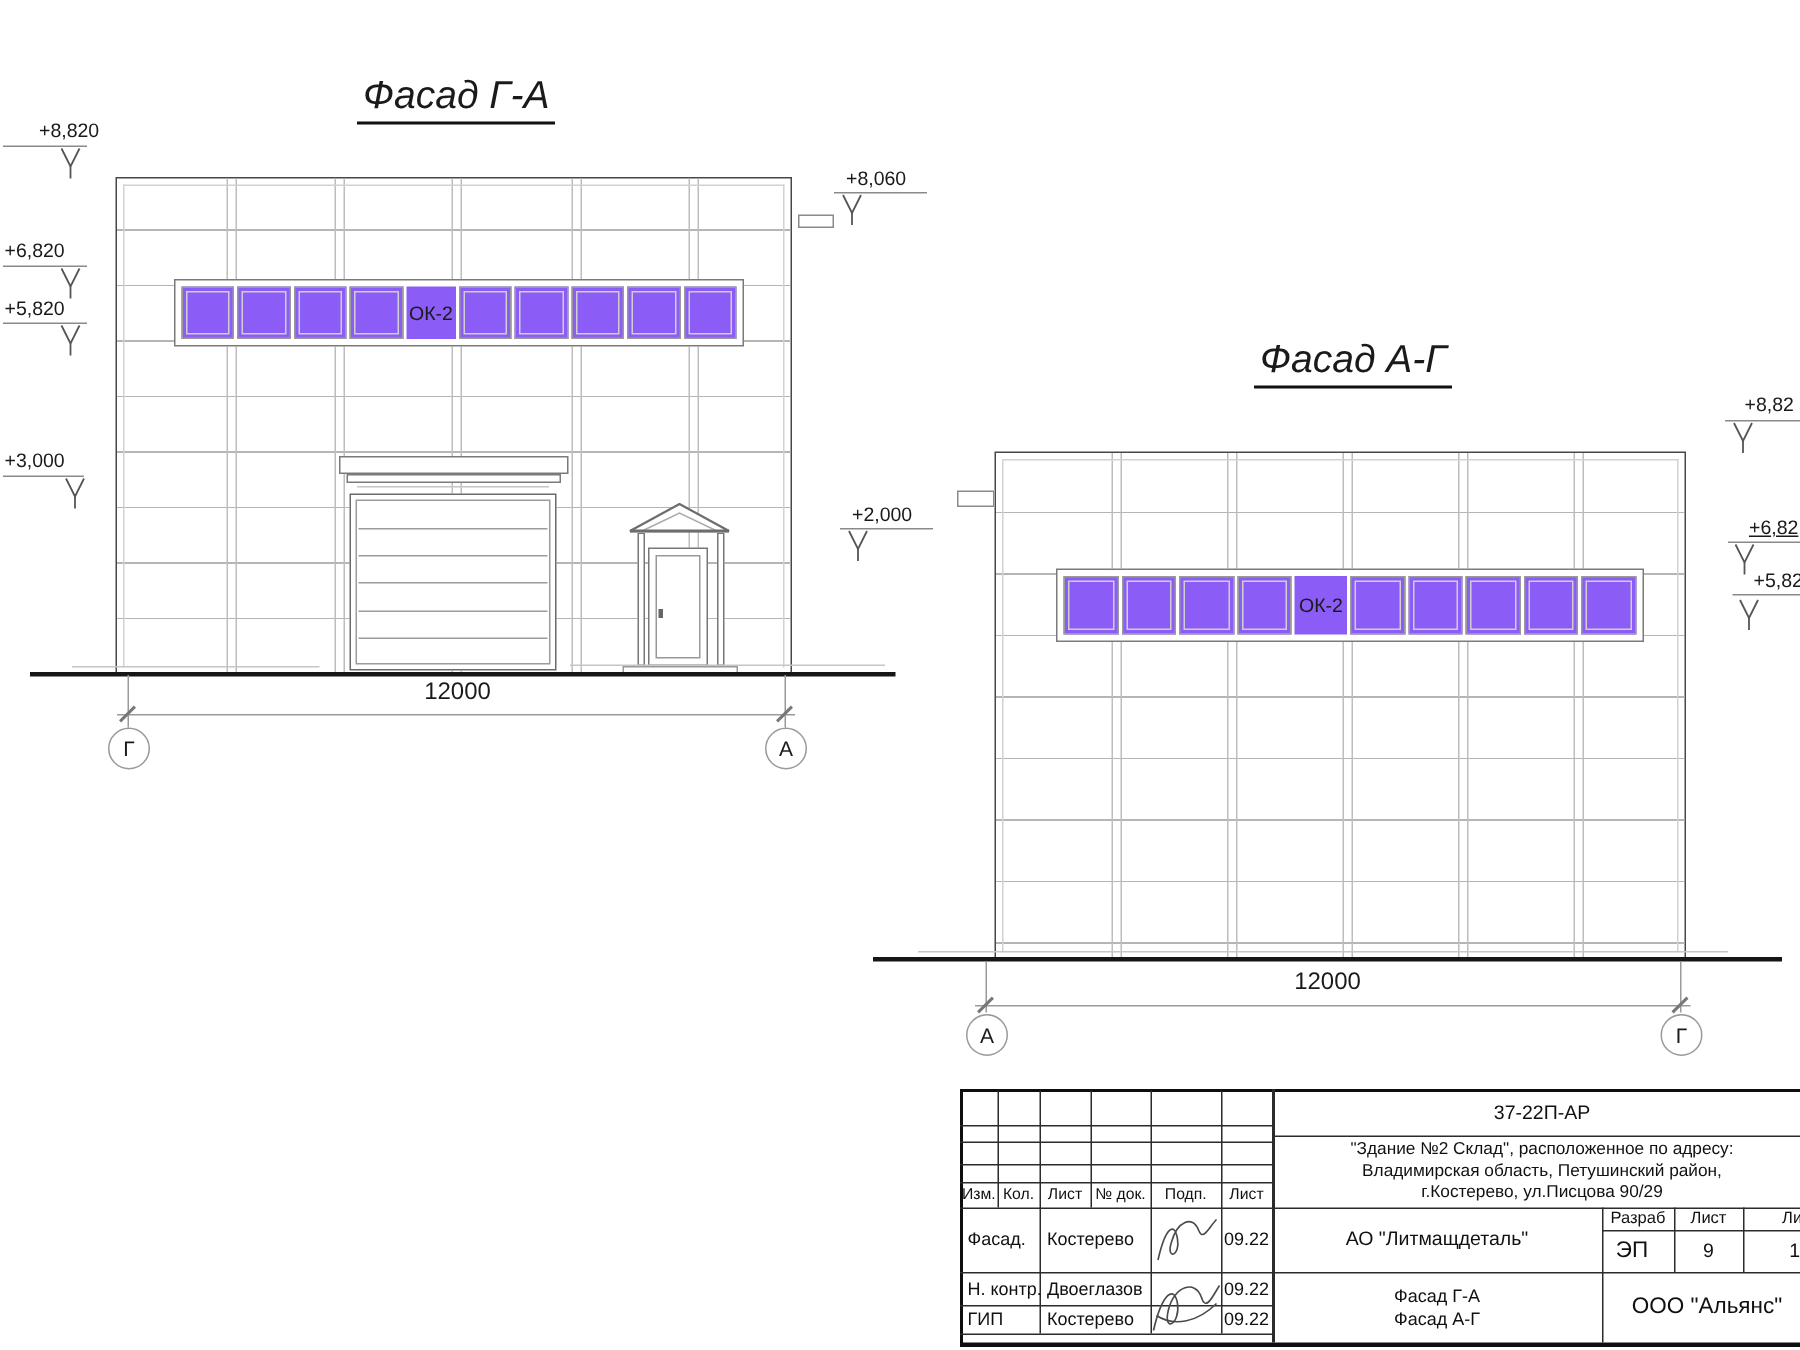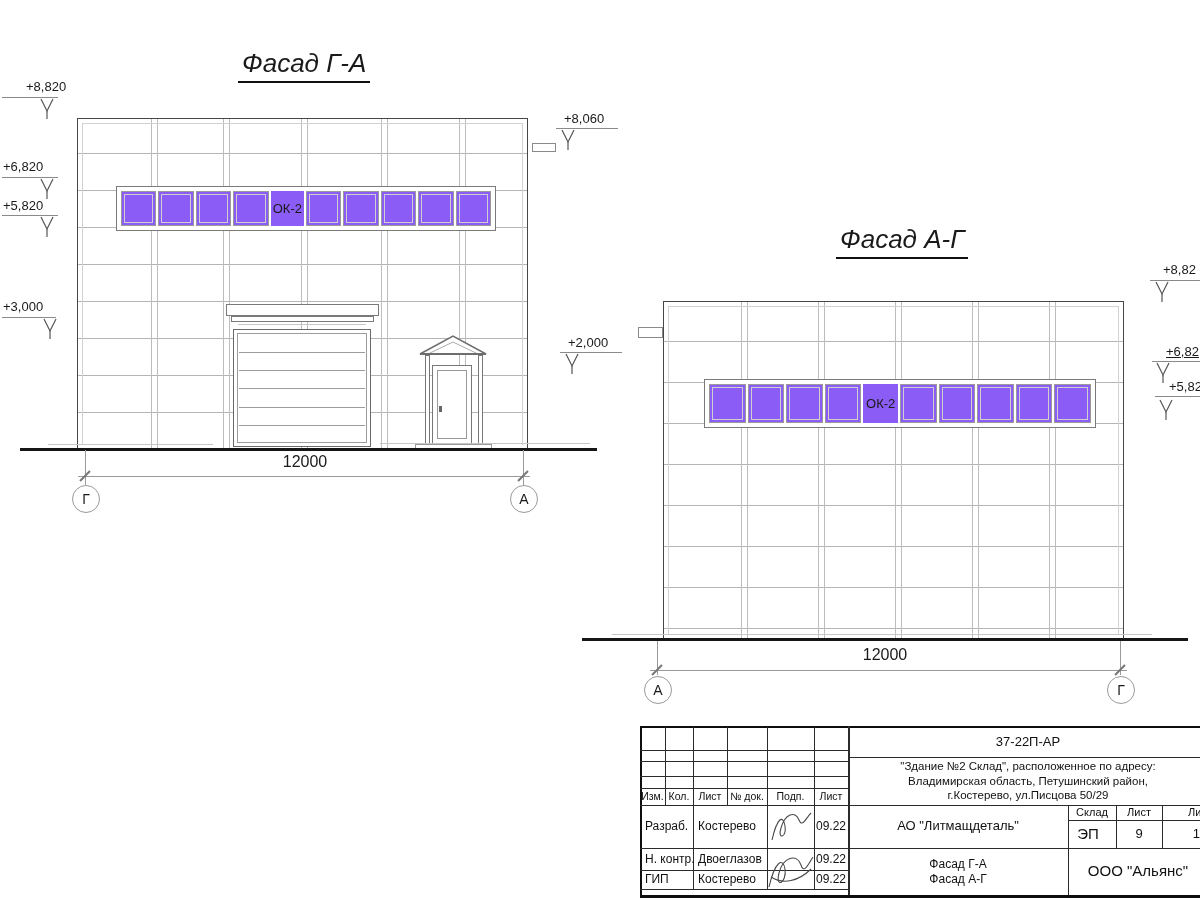"г.Костерево, ул.Писцова 50/29" span { text: 50/29 -> 90/29 }
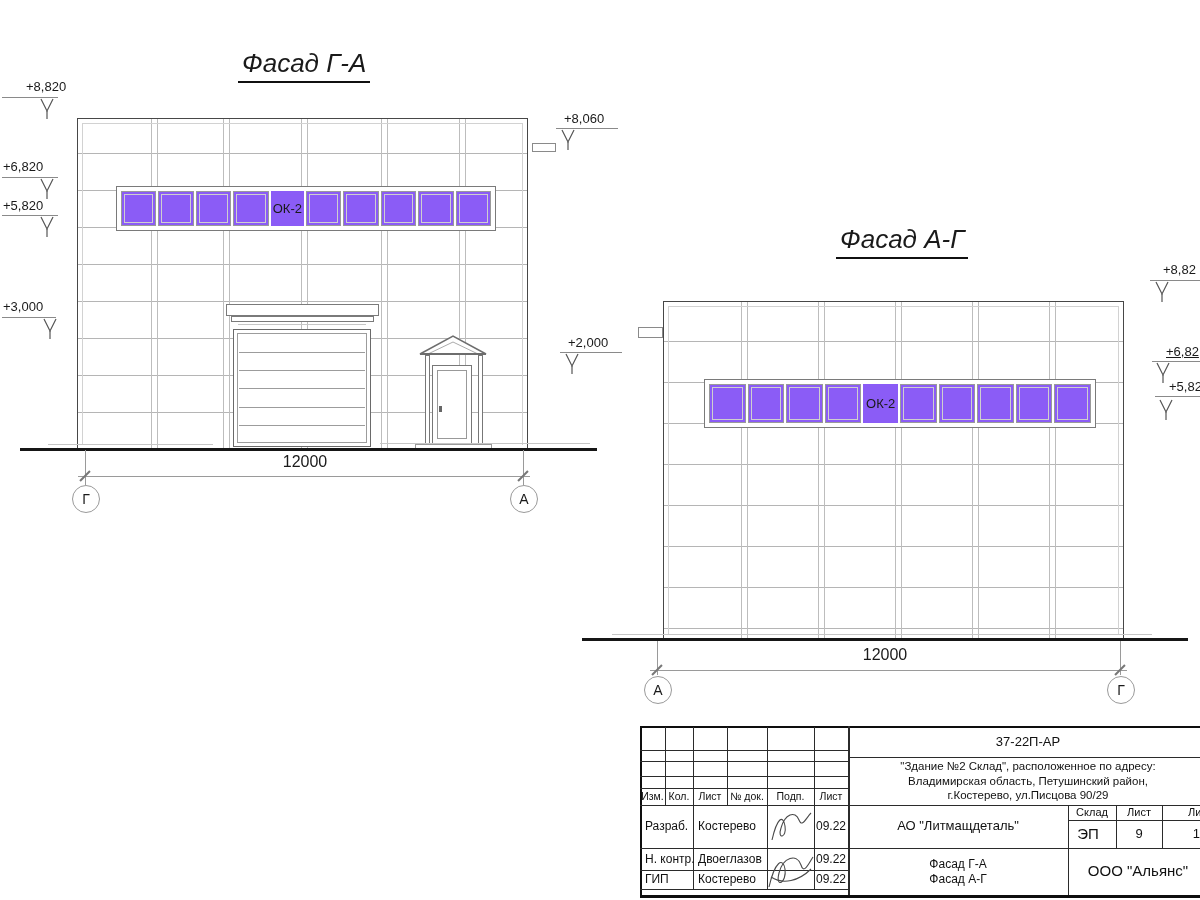"Склад" div.tb-text { text: Склад -> Разраб }
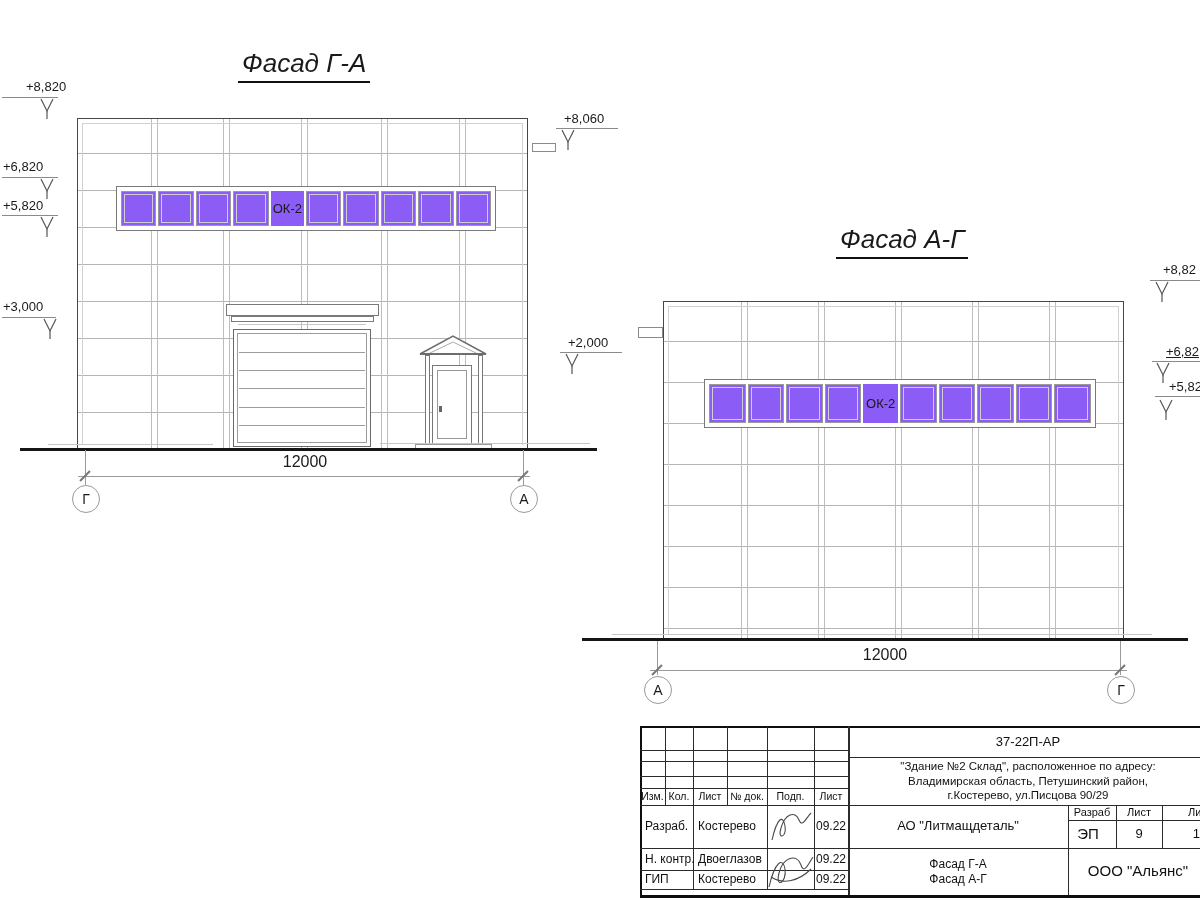"Разраб." div.tb-text { text: Разраб -> Фасад }
